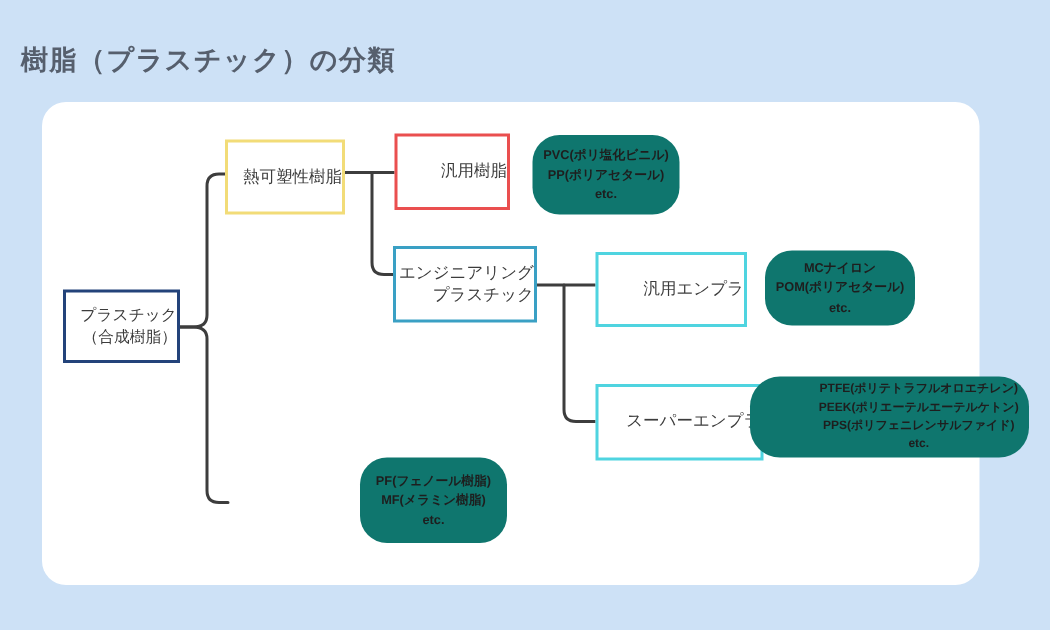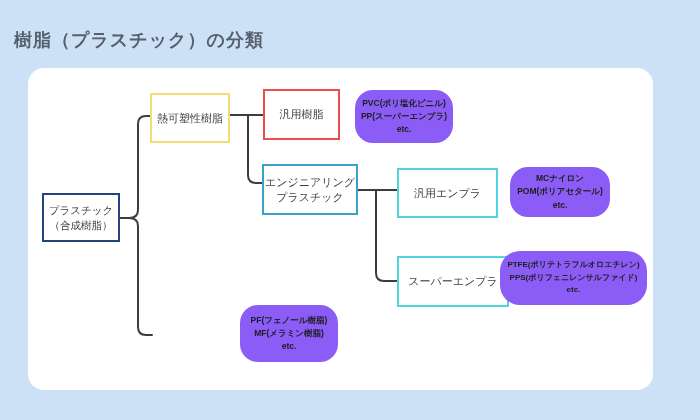"PVC(ポリ塩化ビニル)" .bubble { background: #8b5cf6 -> #0f766e }
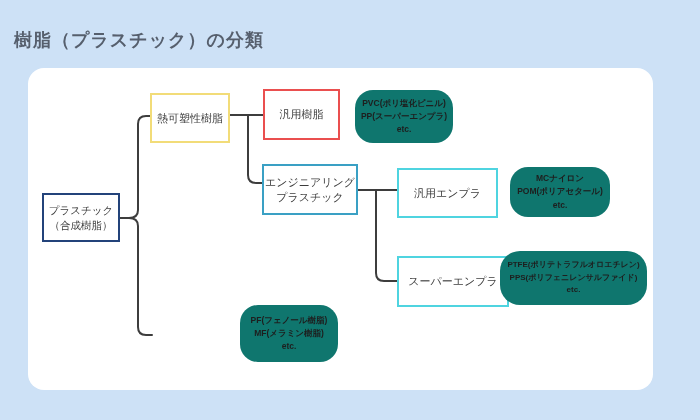"熱可塑性樹脂" .node { align-items: center -> flex-end }
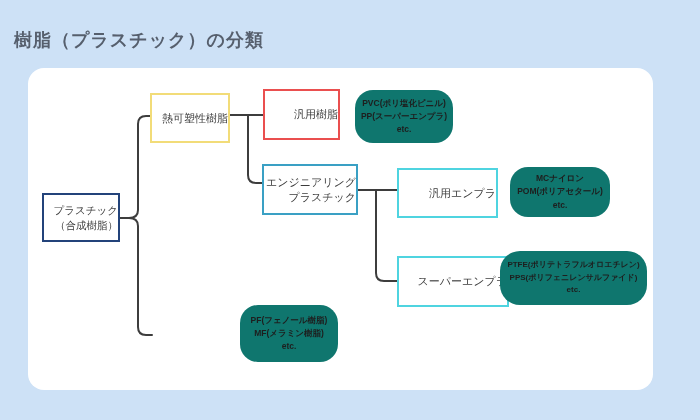"PP(スーパーエンプラ)" span { text: スーパーエンプラ -> ポリアセタール }
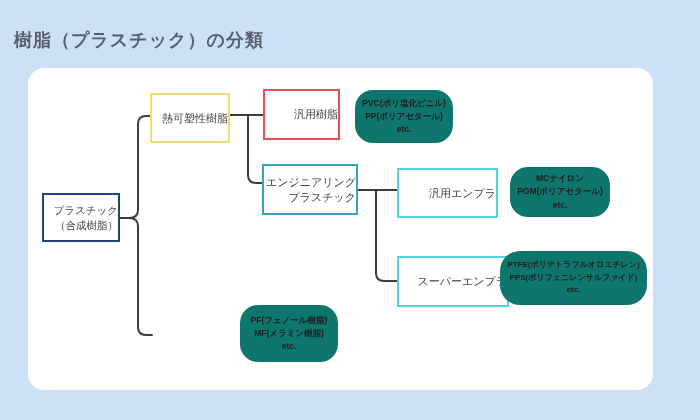"PTFE(ポリテトラフルオロエチレン)" .bubble-ptfe { padding-left: none -> 39px }
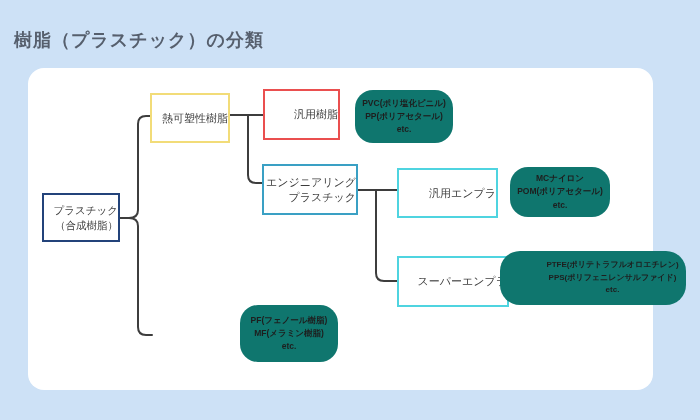"PEEK(ポリエーテルエーテルケトン)" span { html: none -> <span>PEEK(ポリエーテルエーテルケトン)</span> }
